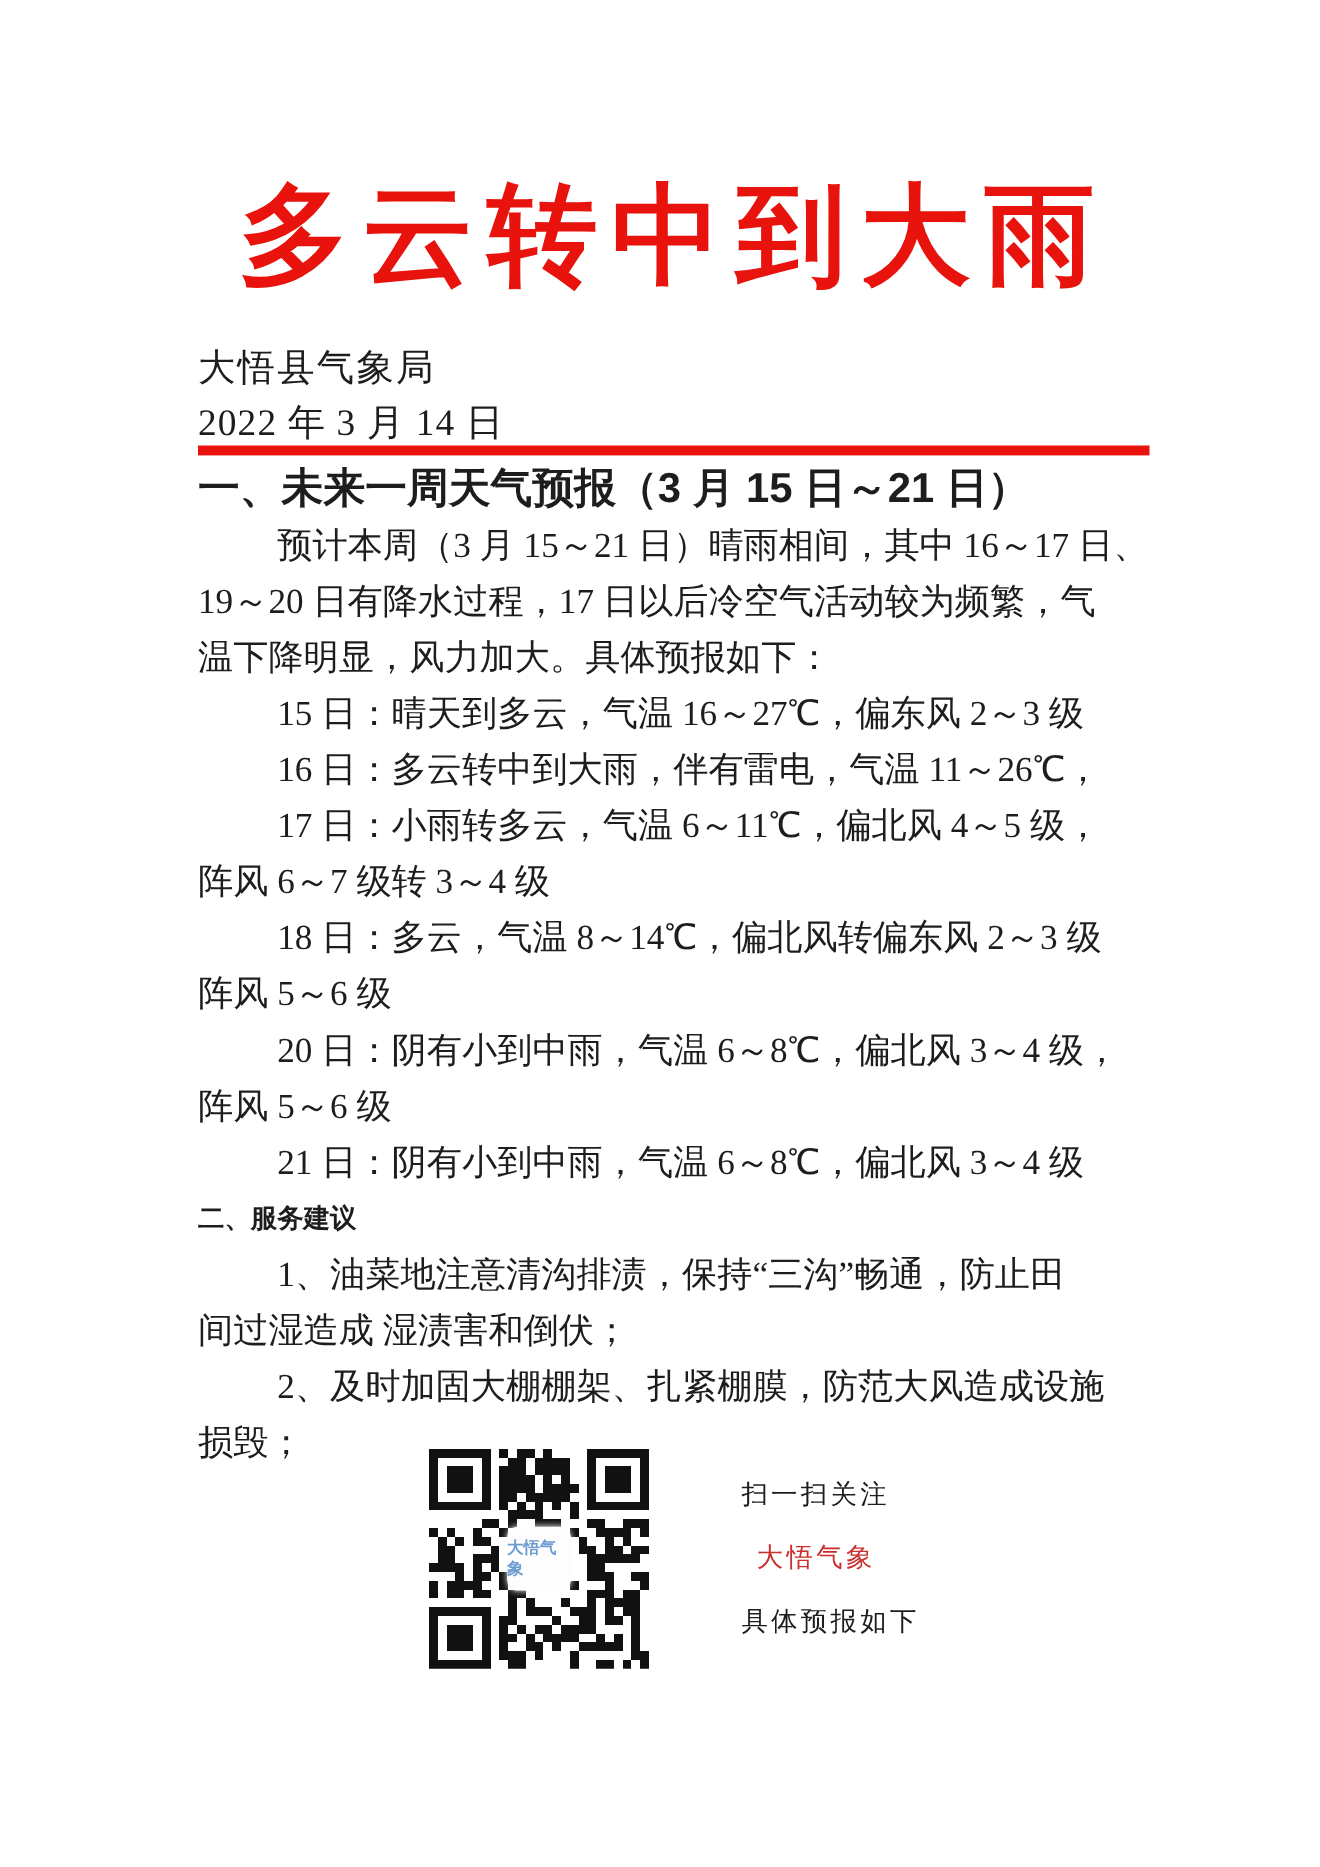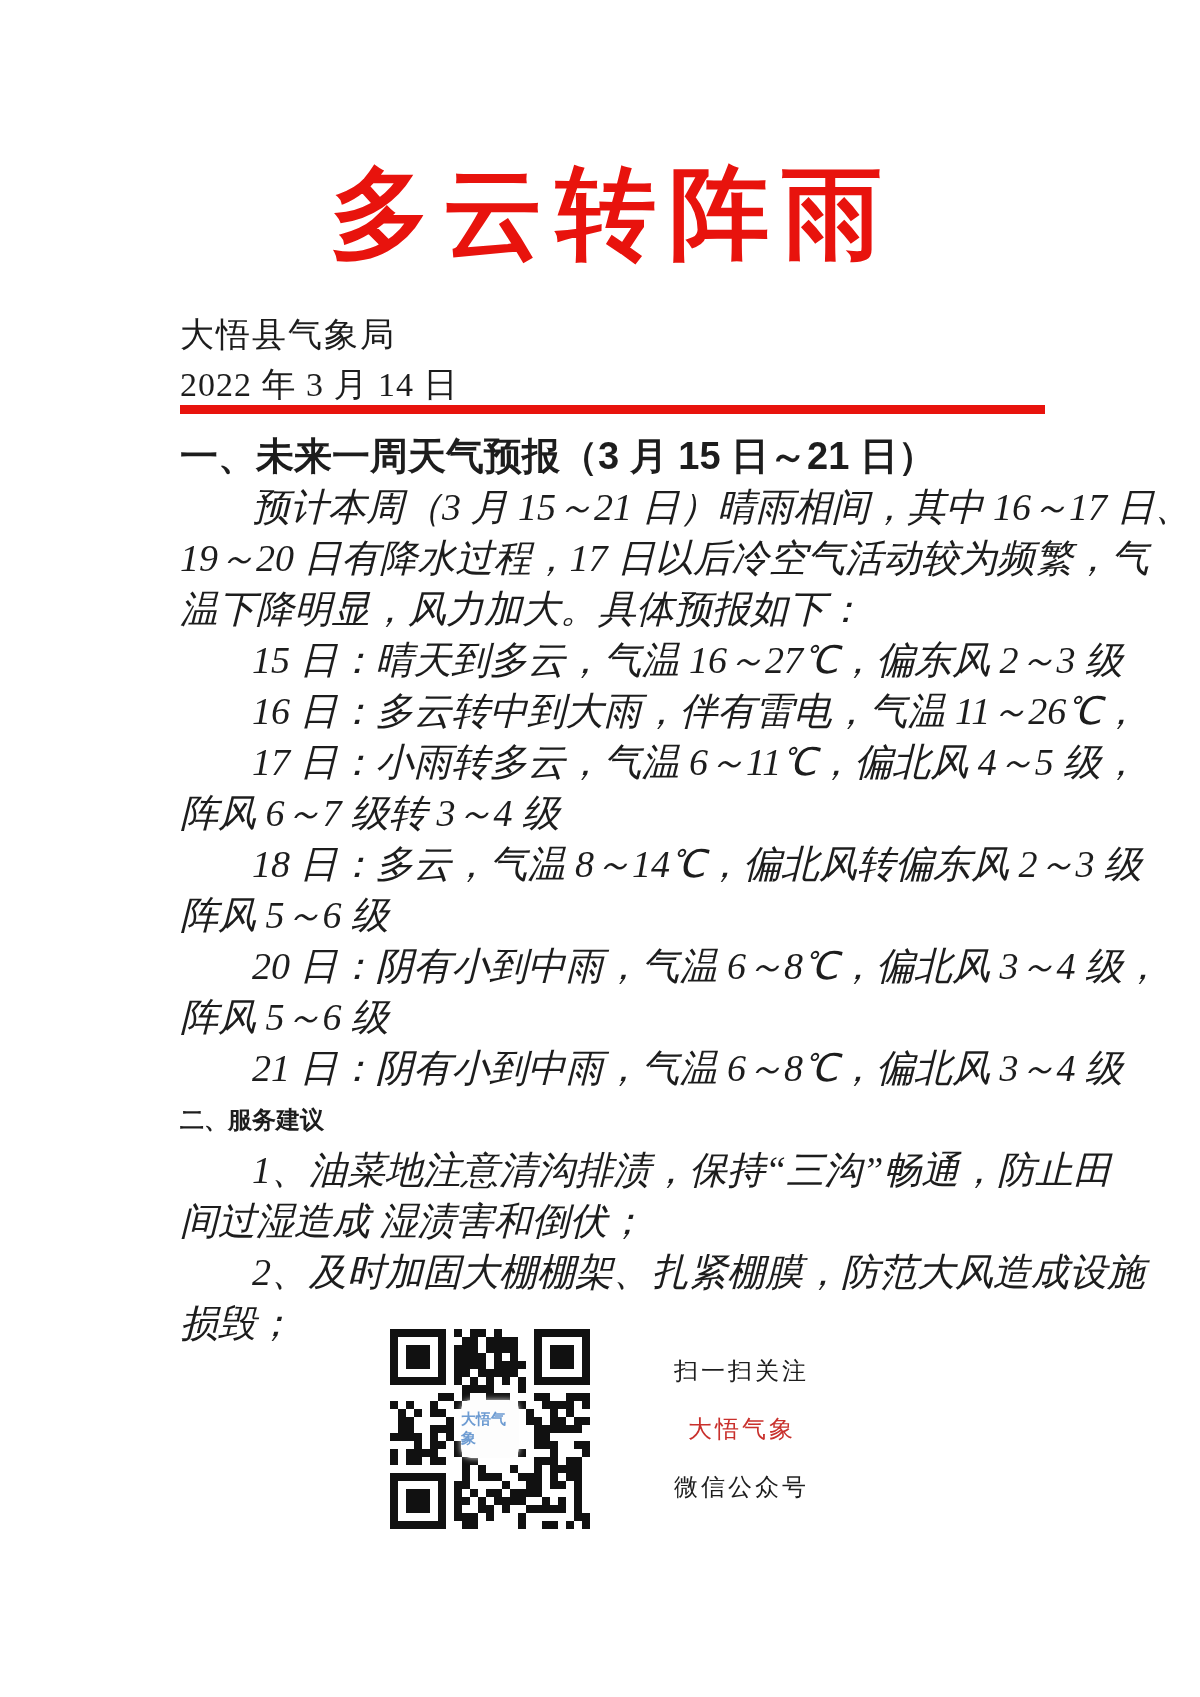"多云转阵雨" div.main-title { text: 阵 -> 中到大 }
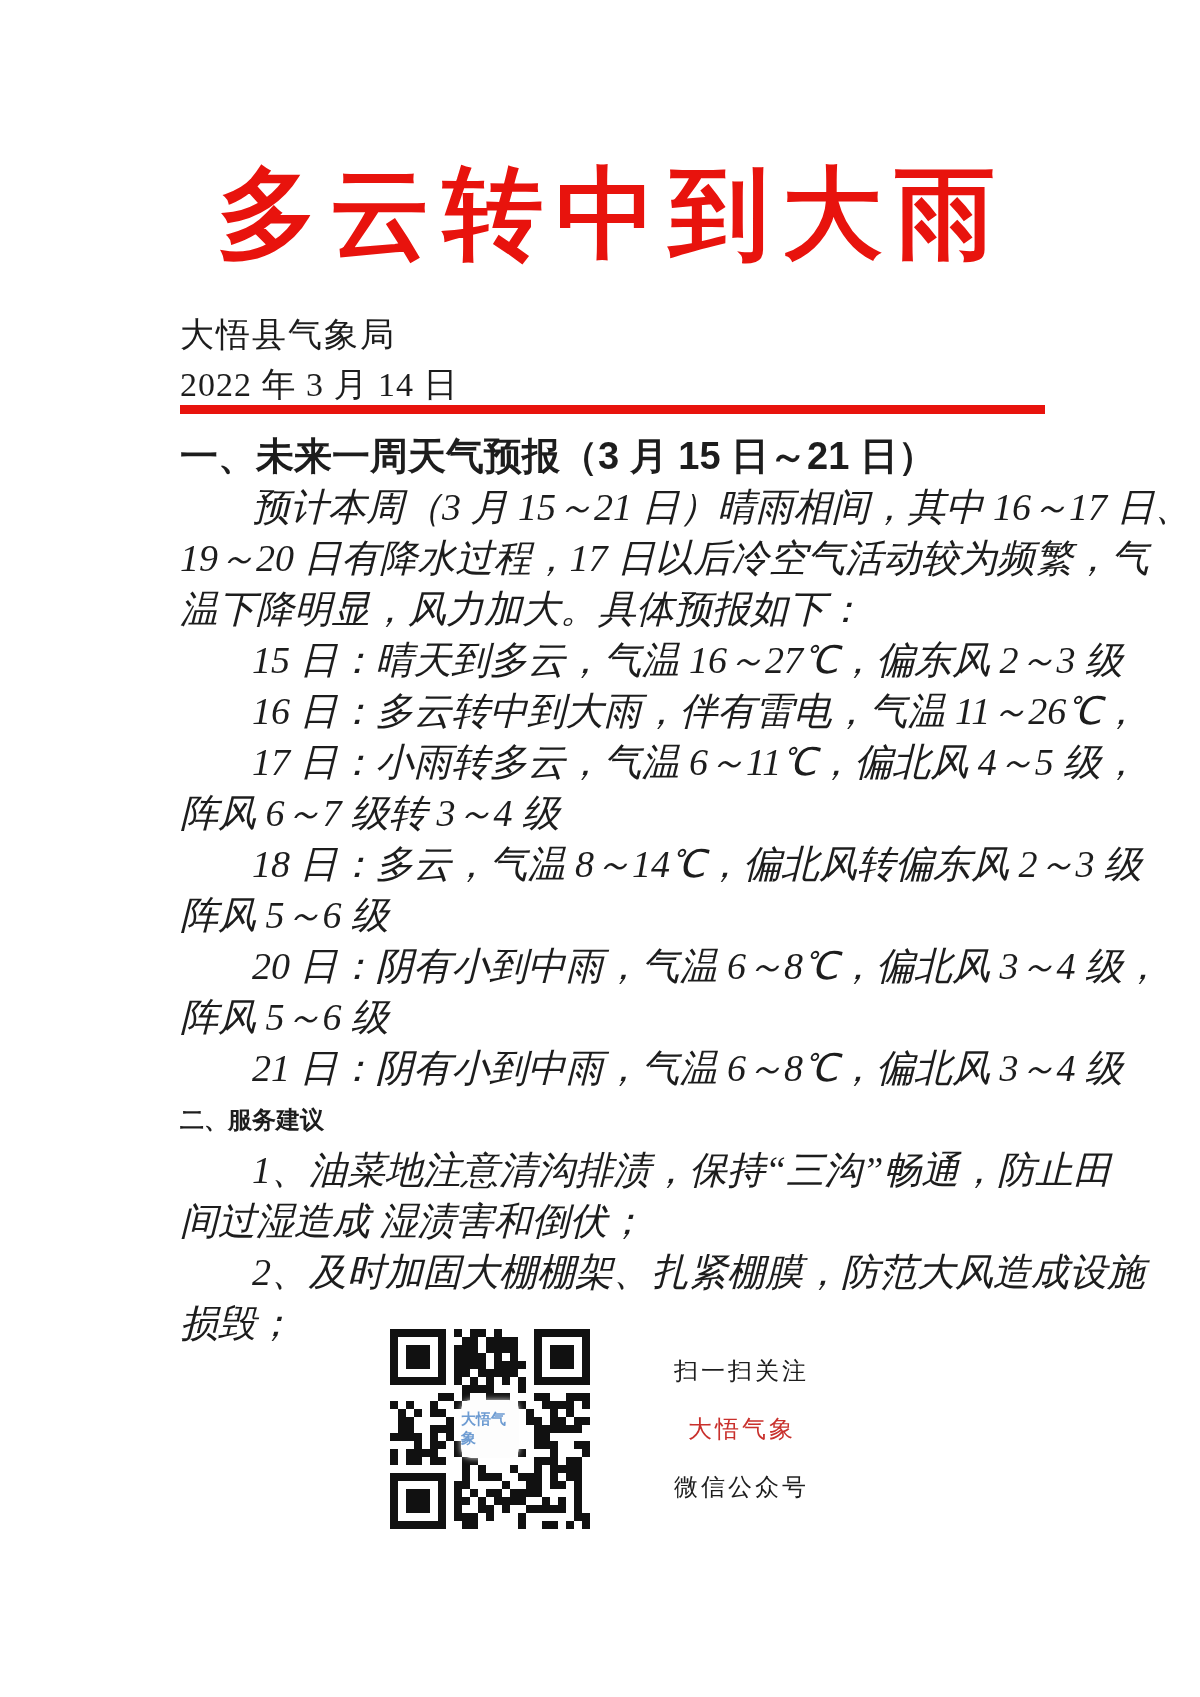"一、未来一周天气预报（3 月 15 日～21 日）" .h1 { margin-top: 16px -> 4px }
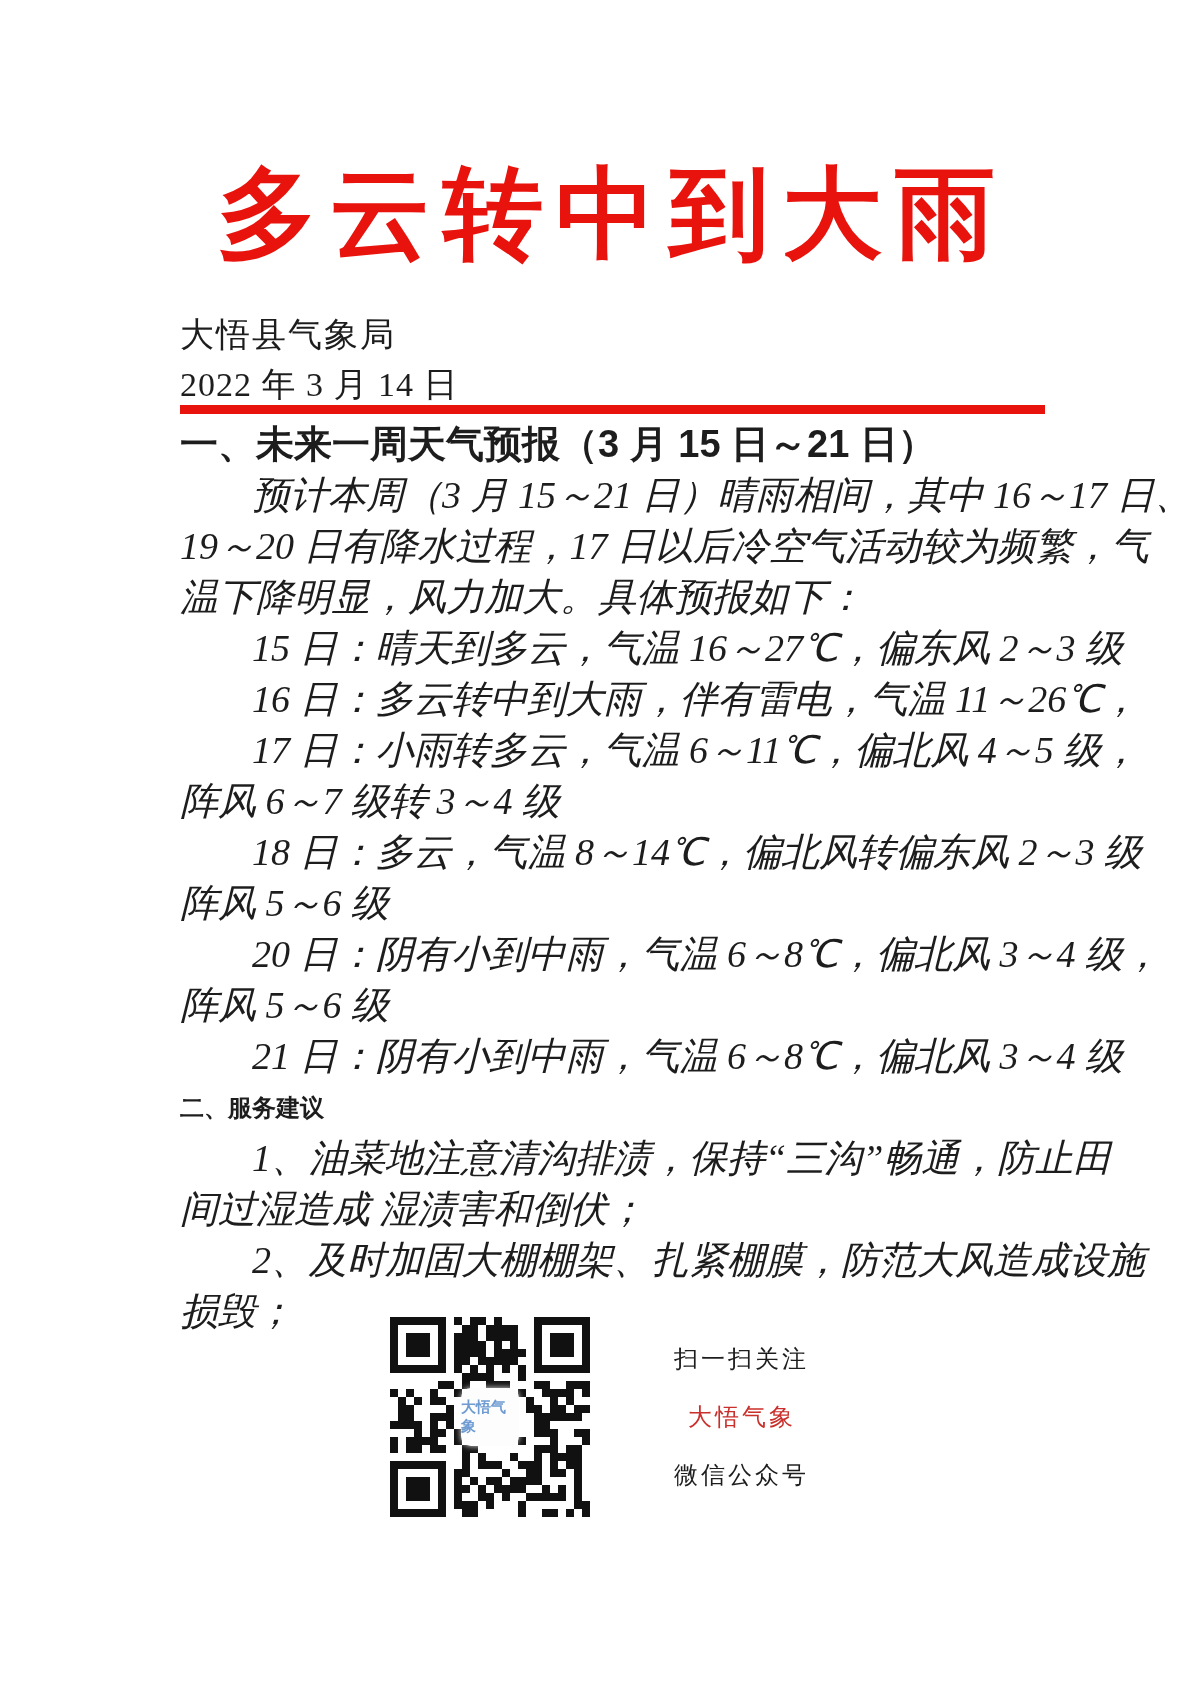"预计本周（3 月 15～21 日）晴雨相间，其中 16～17" .line { font-size: 38px -> 32px; font-style: italic -> none }
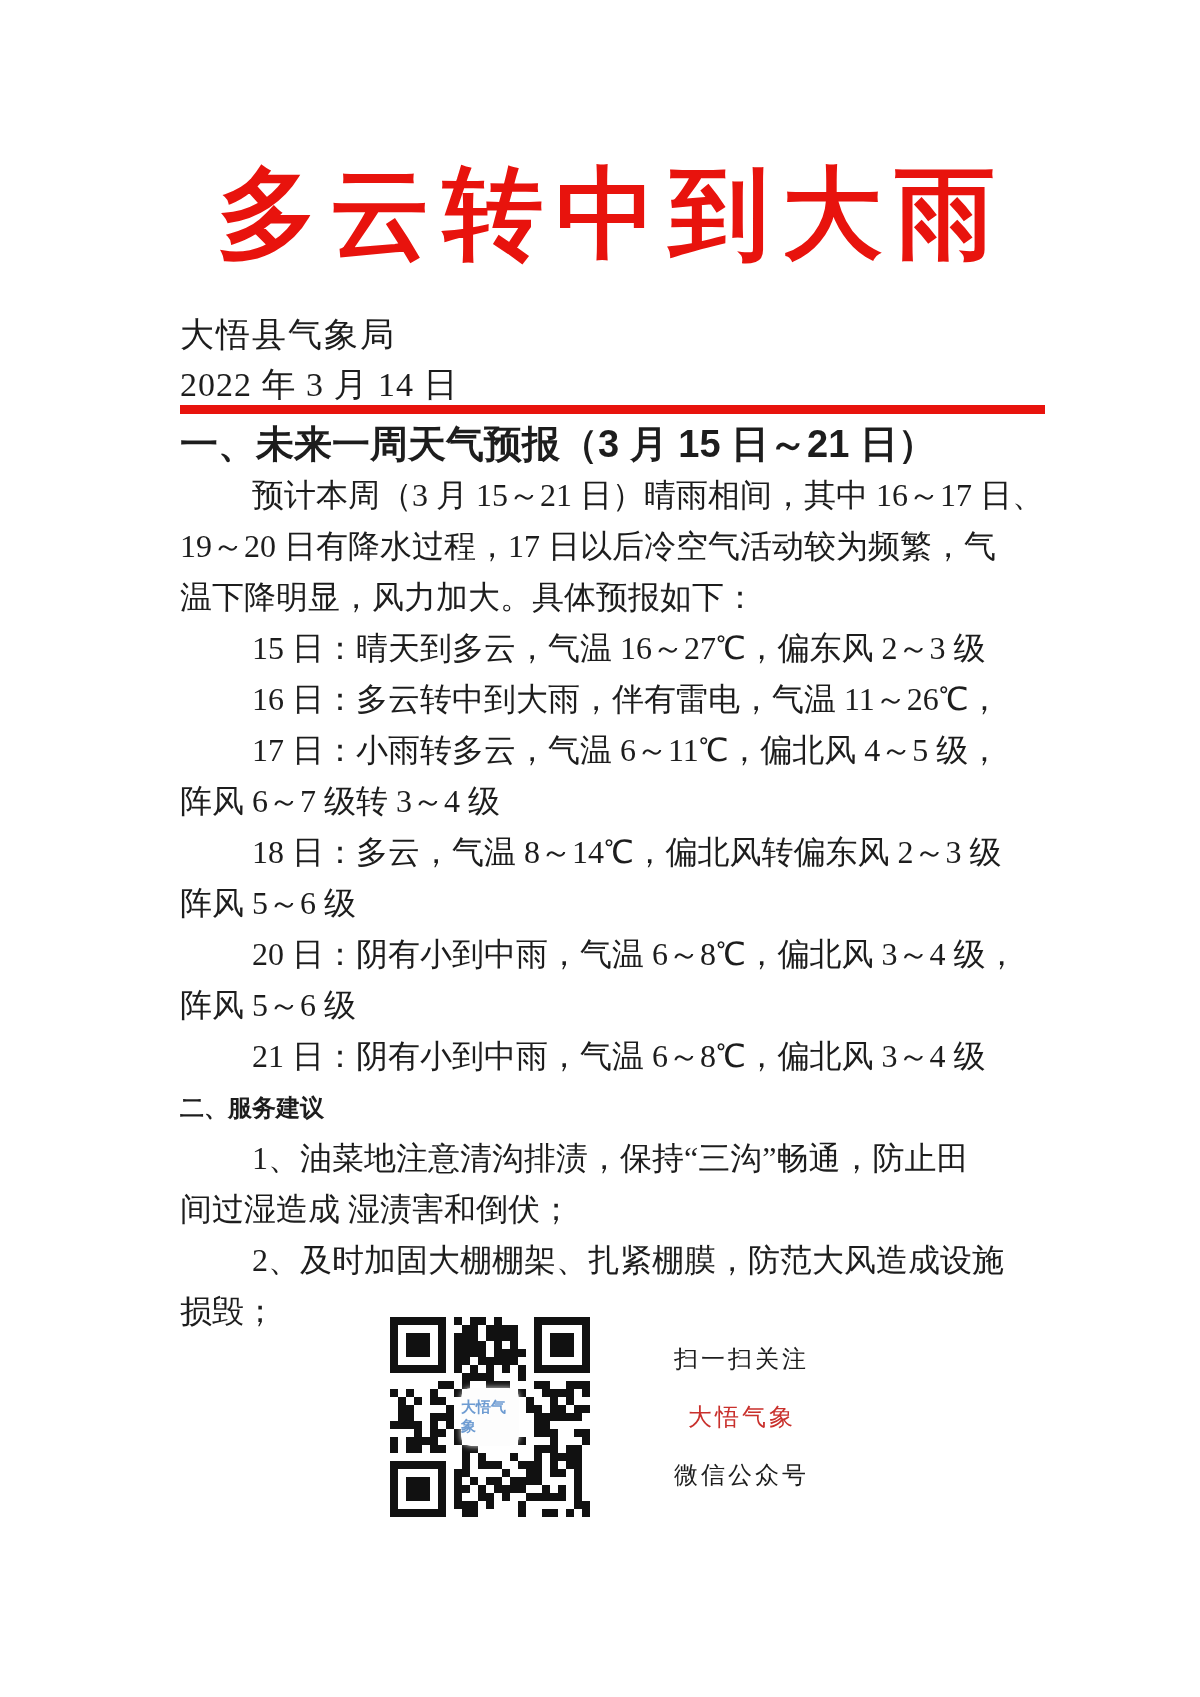"微信公众号" span.t { text: 微信公众号 -> 具体预报如下 }
